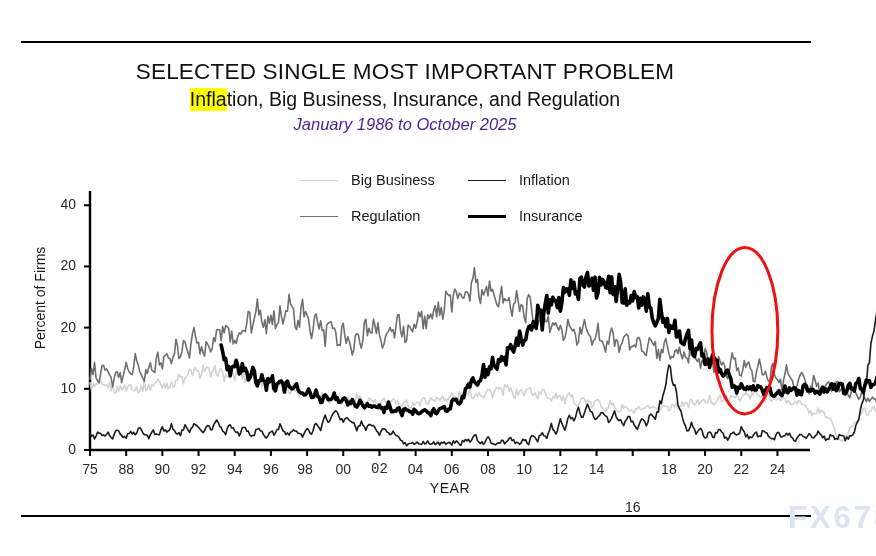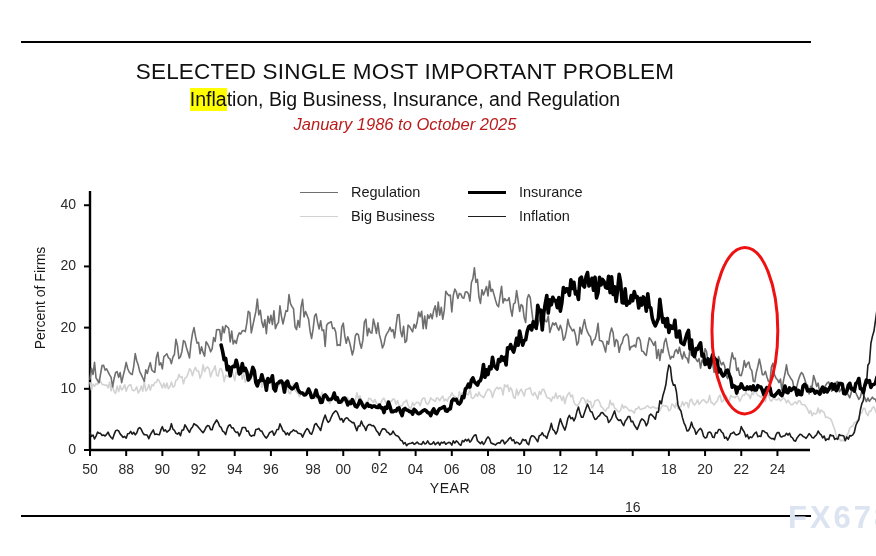"January 1986 to October 2025" #date-range { color: #b91c1c -> #4c1d95 }
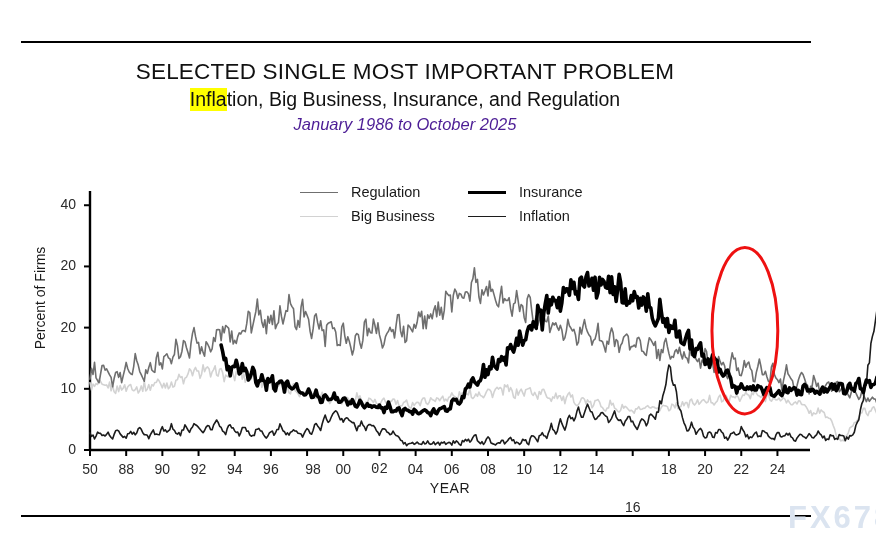"Regulation" div.legend-row { order: before "Big Business" -> after "Big Business" }
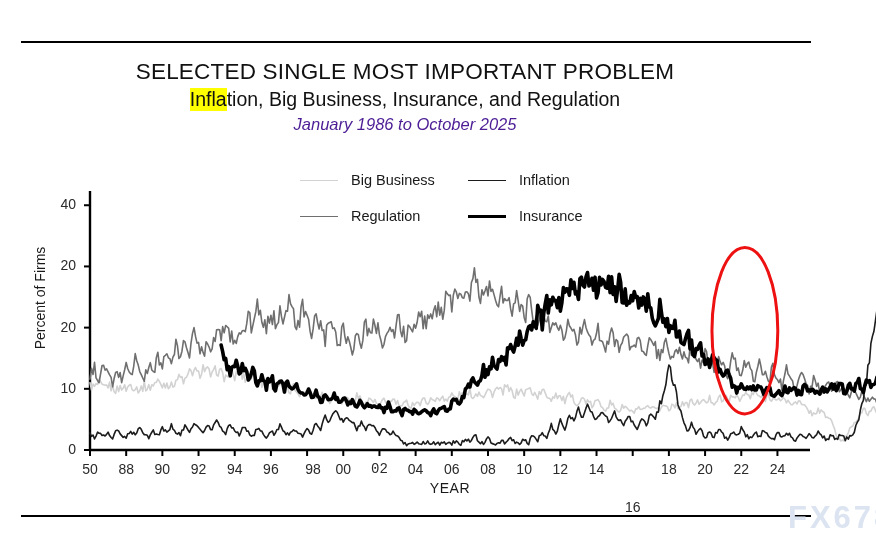"50" div.tick-label-x { text: 50 -> 75 }
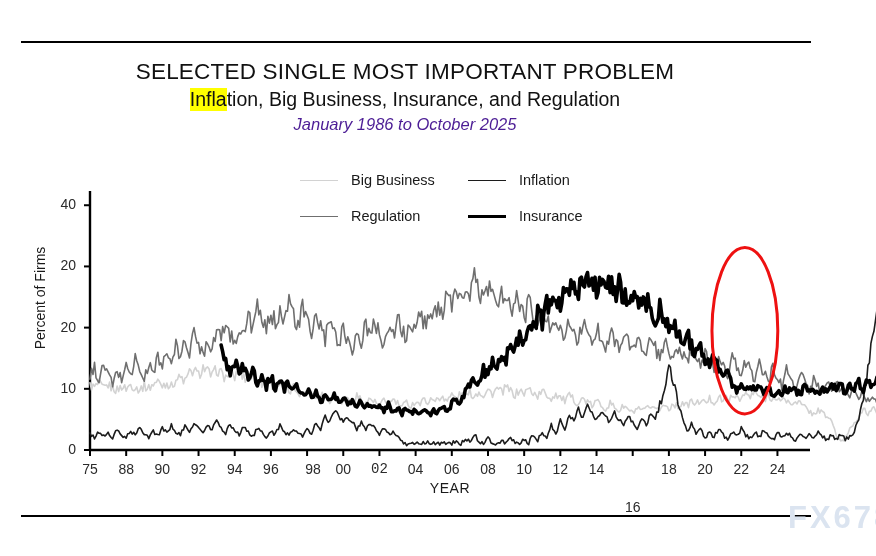"98" div.tick-label-x { left: 296px -> 288px }
